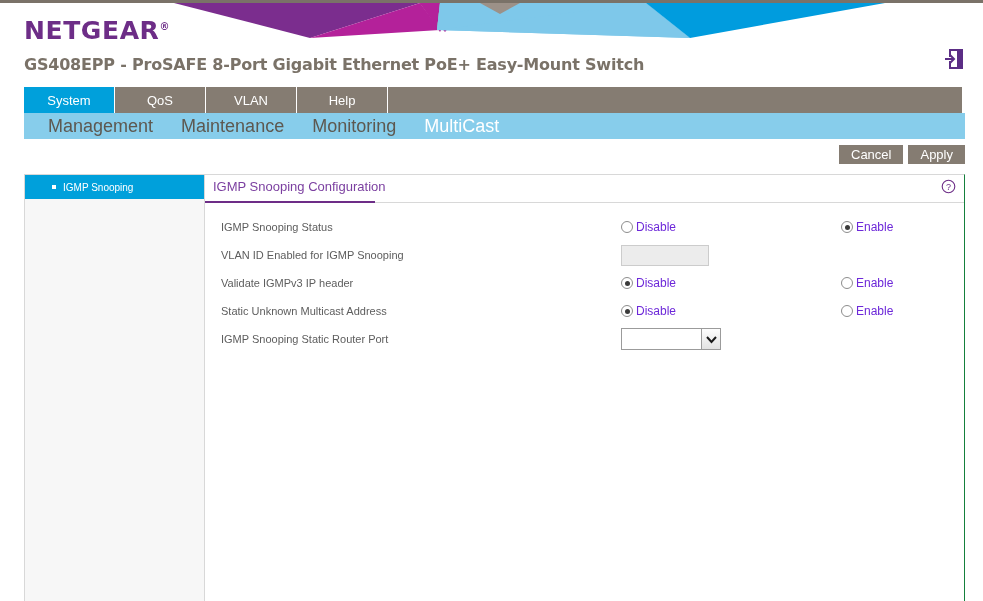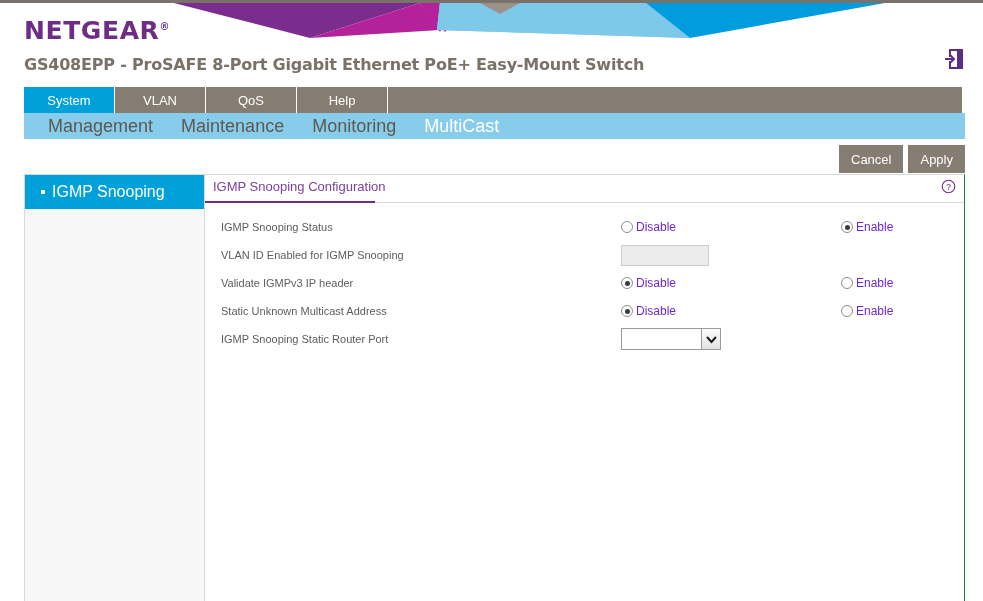"VLAN" div.tab { order: before "QoS" -> after "QoS" }
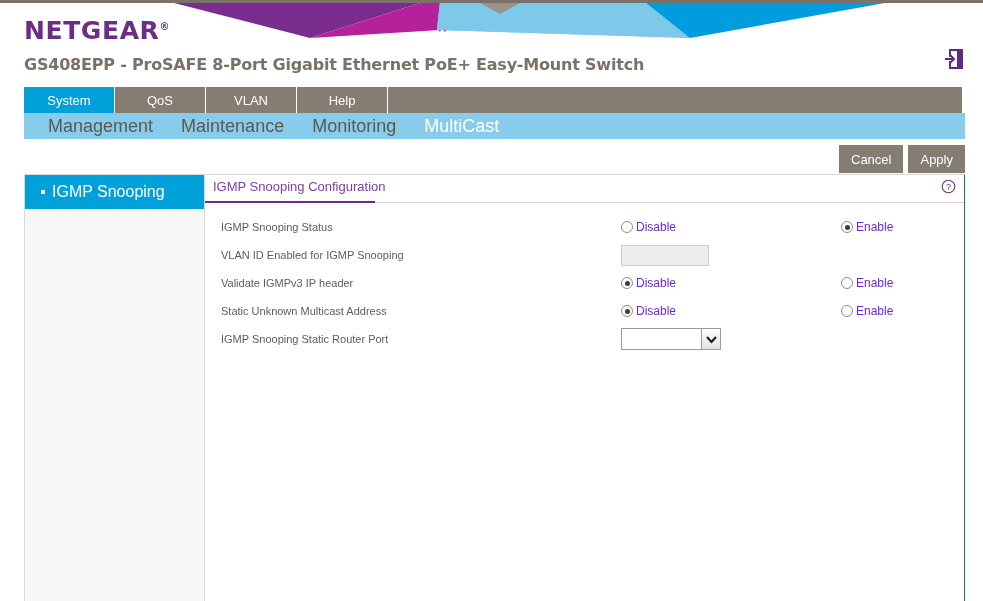"Cancel" .btn { height: 28px -> 19px }
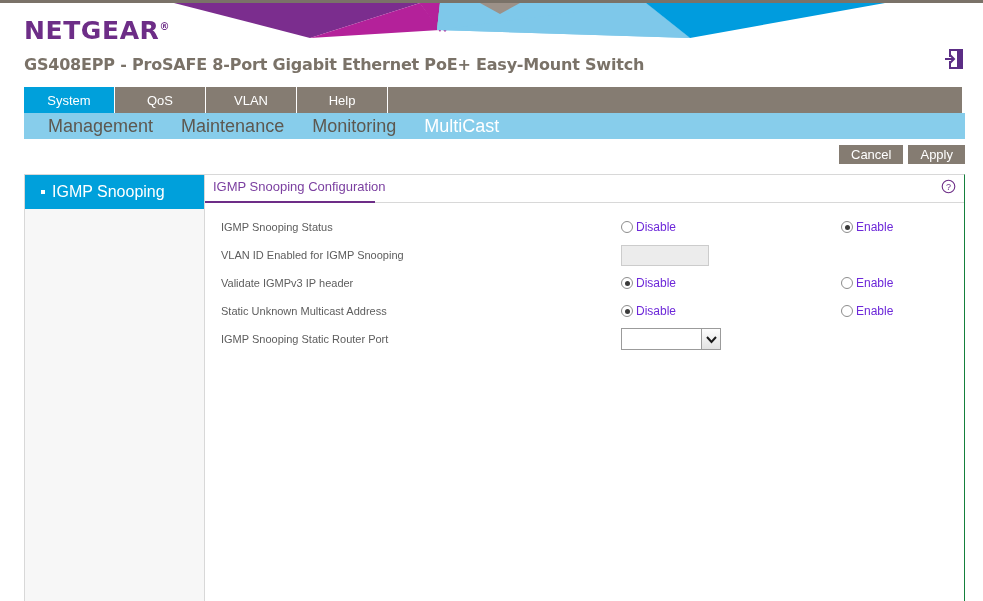"IGMP Snooping" .side-item { font-size: 16px -> 10px; height: 34px -> 24px; padding-left: 16px -> 27px }
